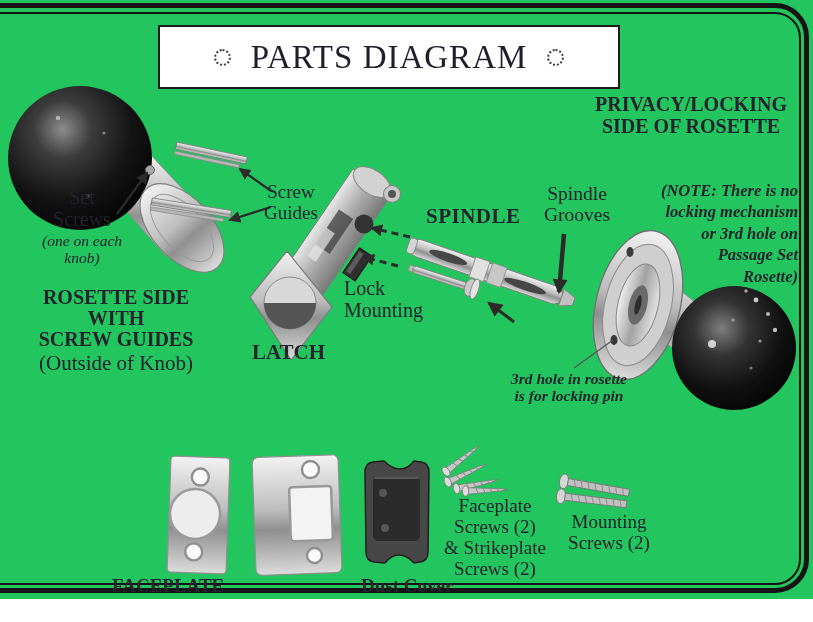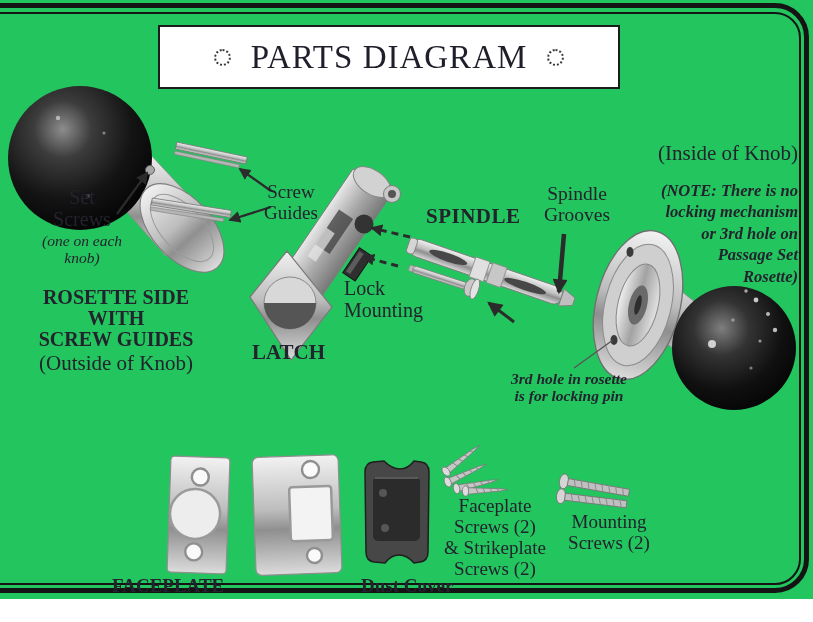"PRIVACY/LOCKING" div.lbl { html: none -> <div>PRIVACY/LOCKING SIDE OF ROSETTE</div> }
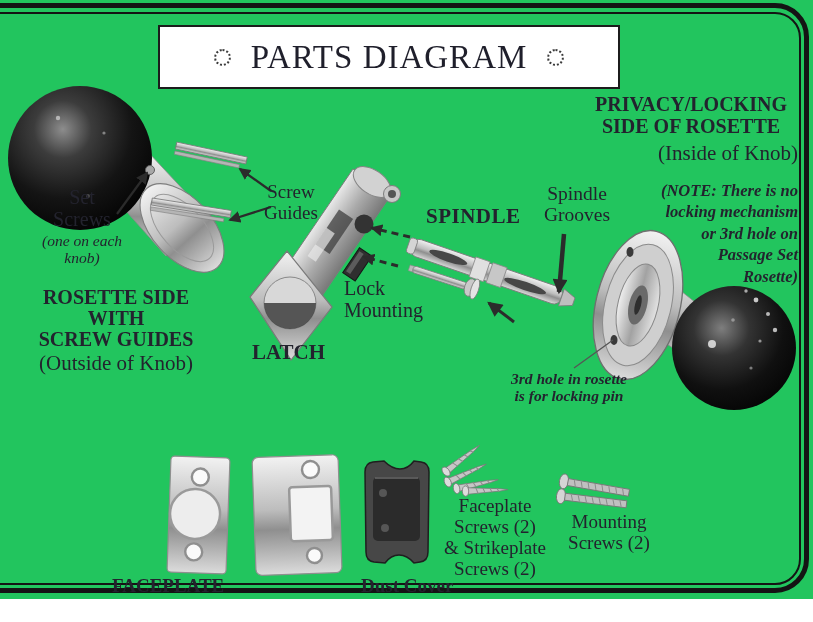"(Inside of Knob)" div.lbl { html: <div>(Inside of Knob)</div> -> none }
